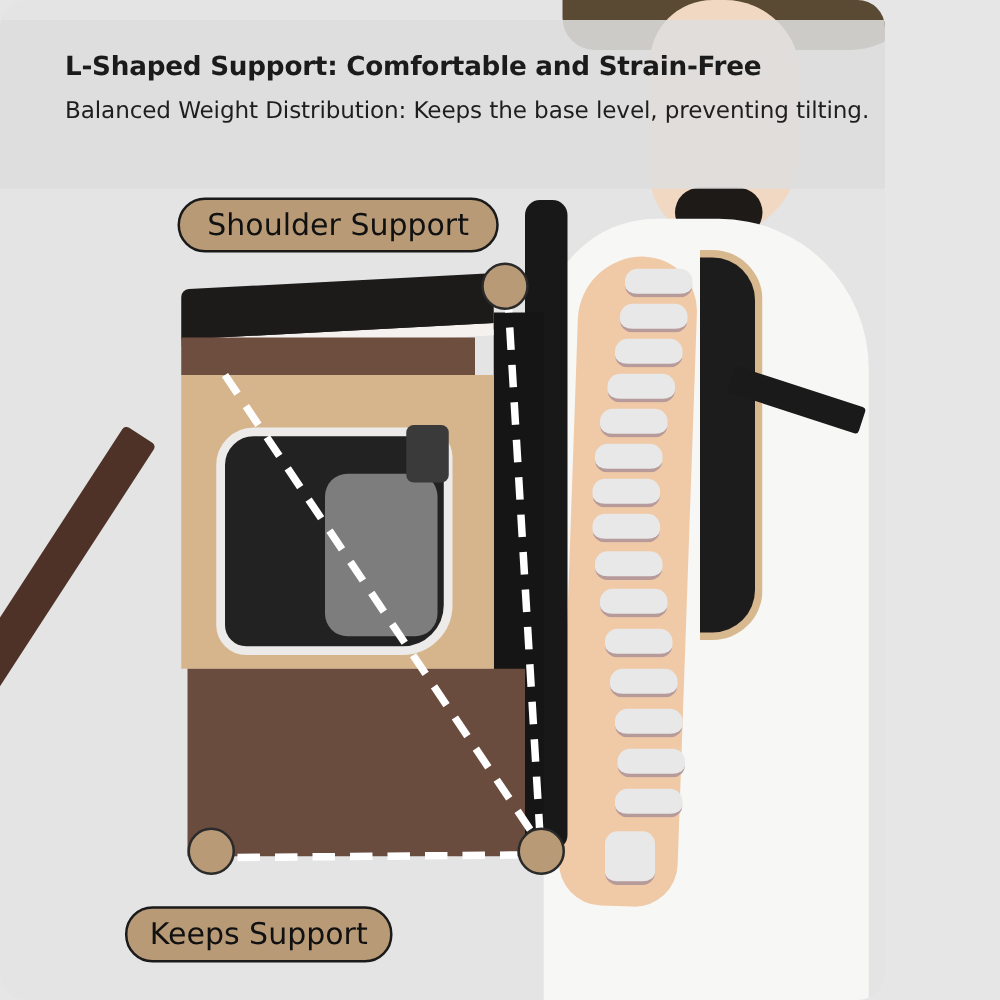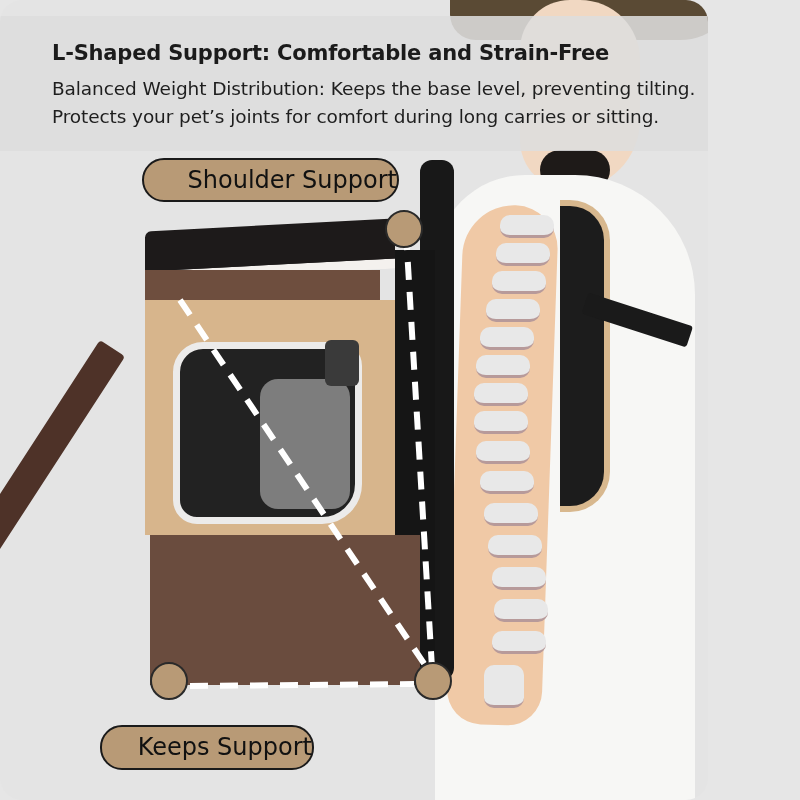"Protects your pet’s joints for" div.body-line { html: <div>Protects your pet’s joints for comfort during long carries or sitting.</div> -> none }
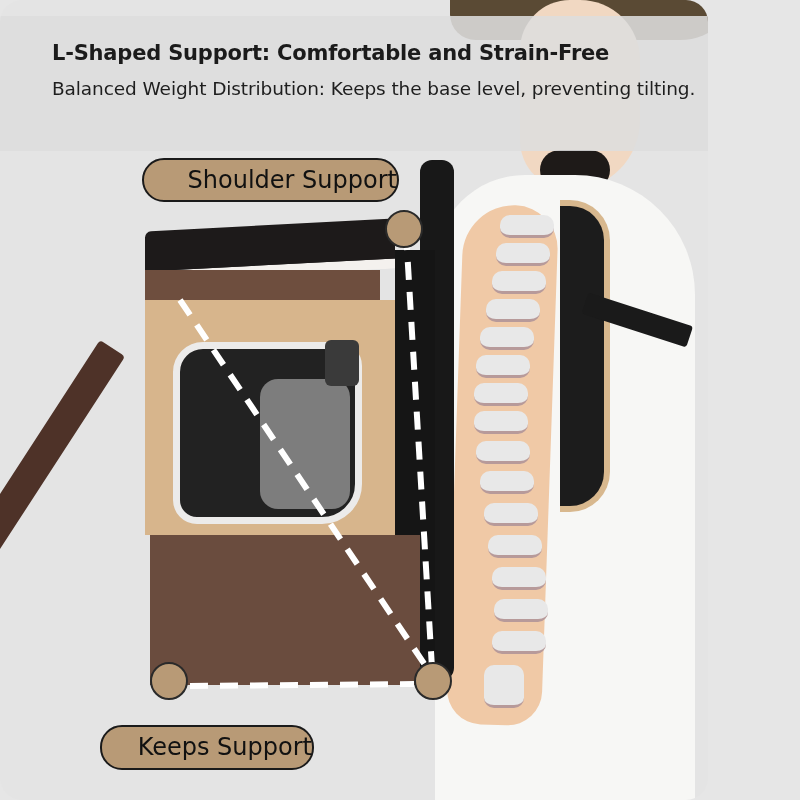"Shoulder Support" .pill { text-align: right -> center }
